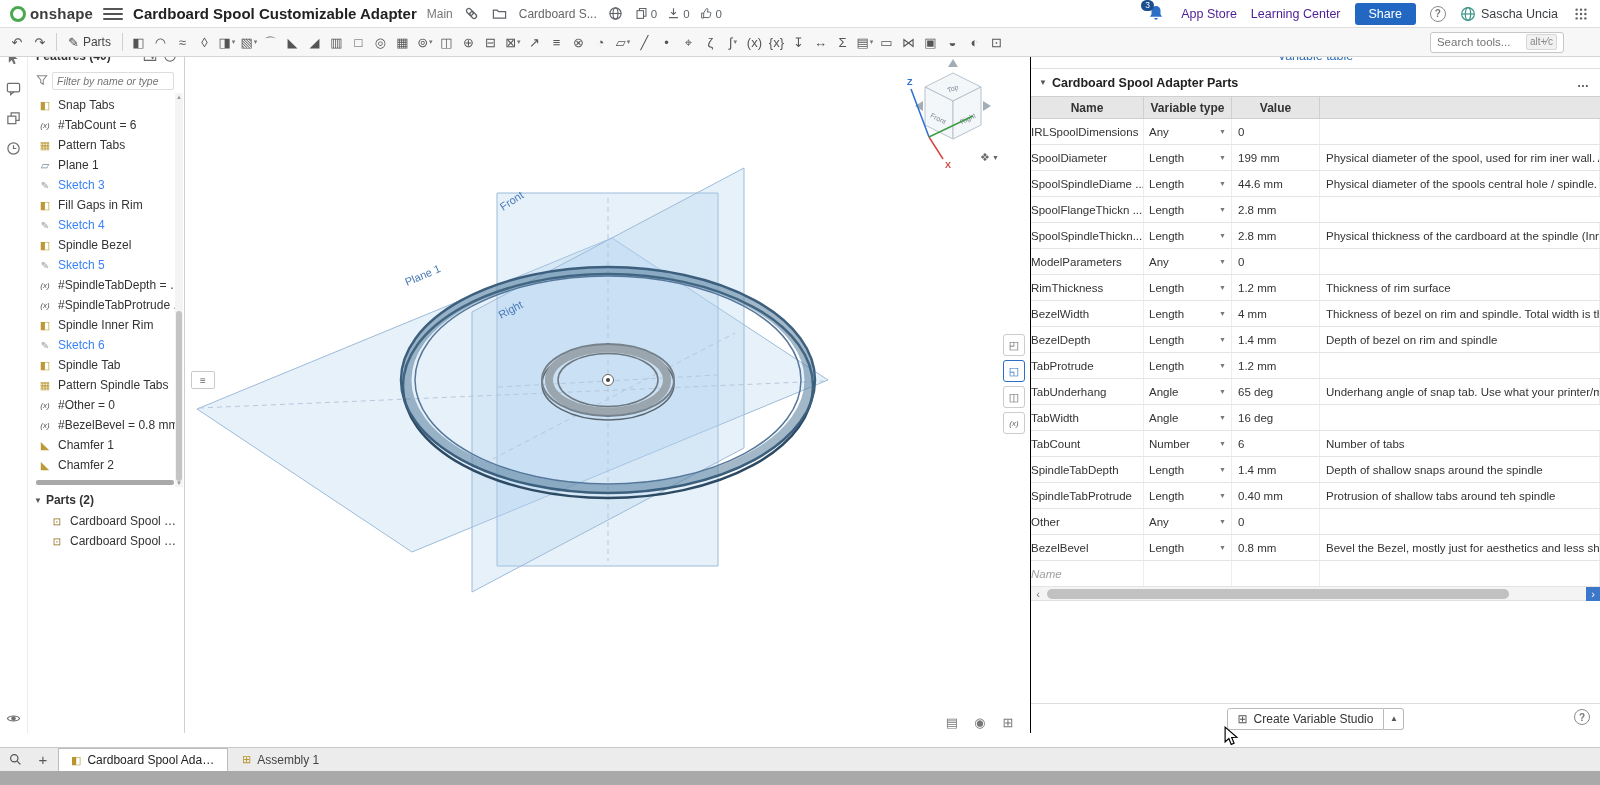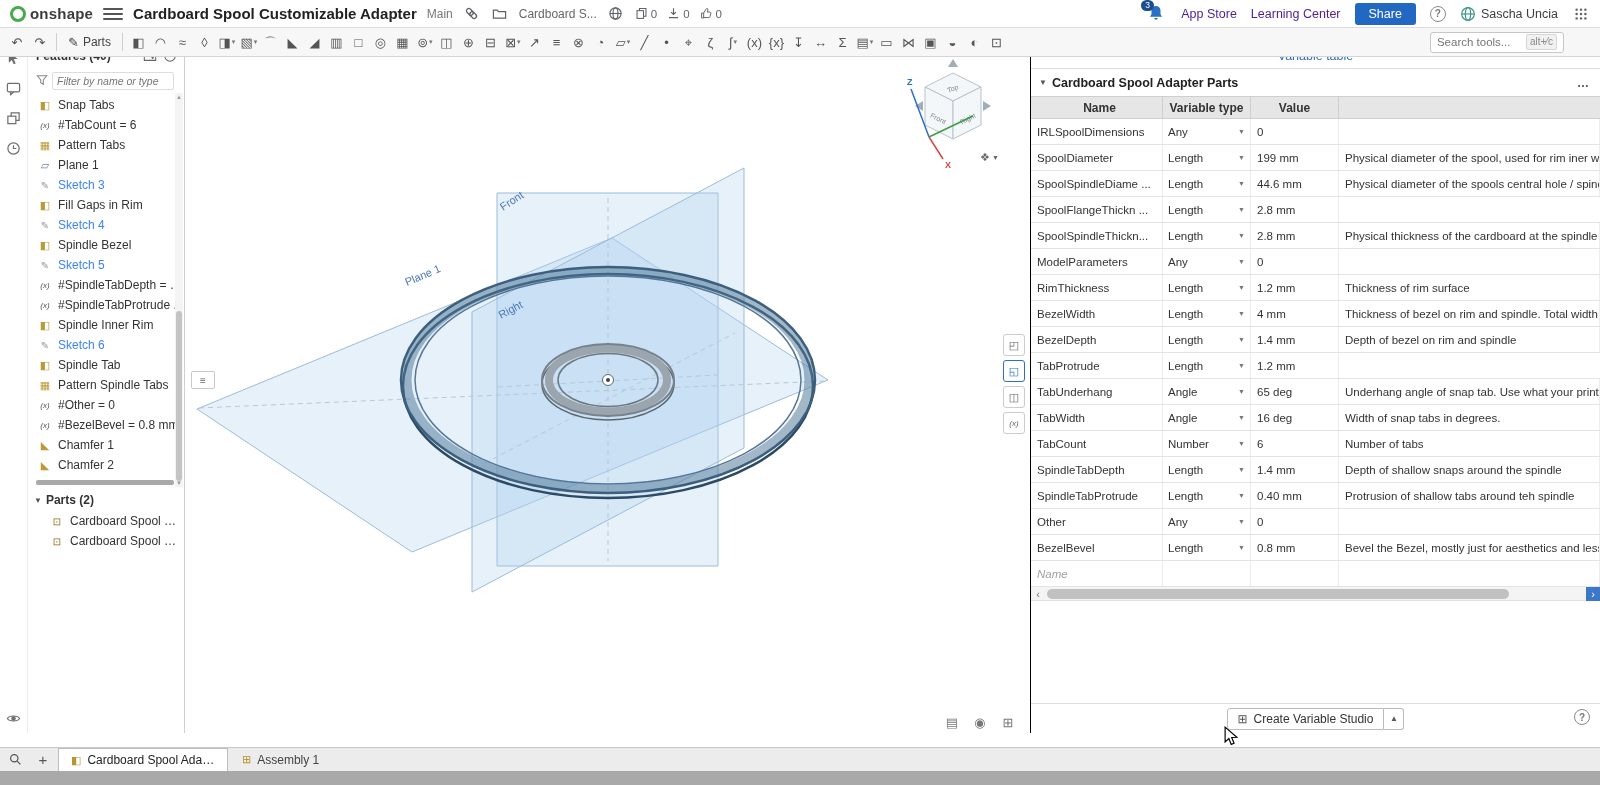"Name" .vt-name { padding-left: 6px -> none; width: 132px -> 113px }
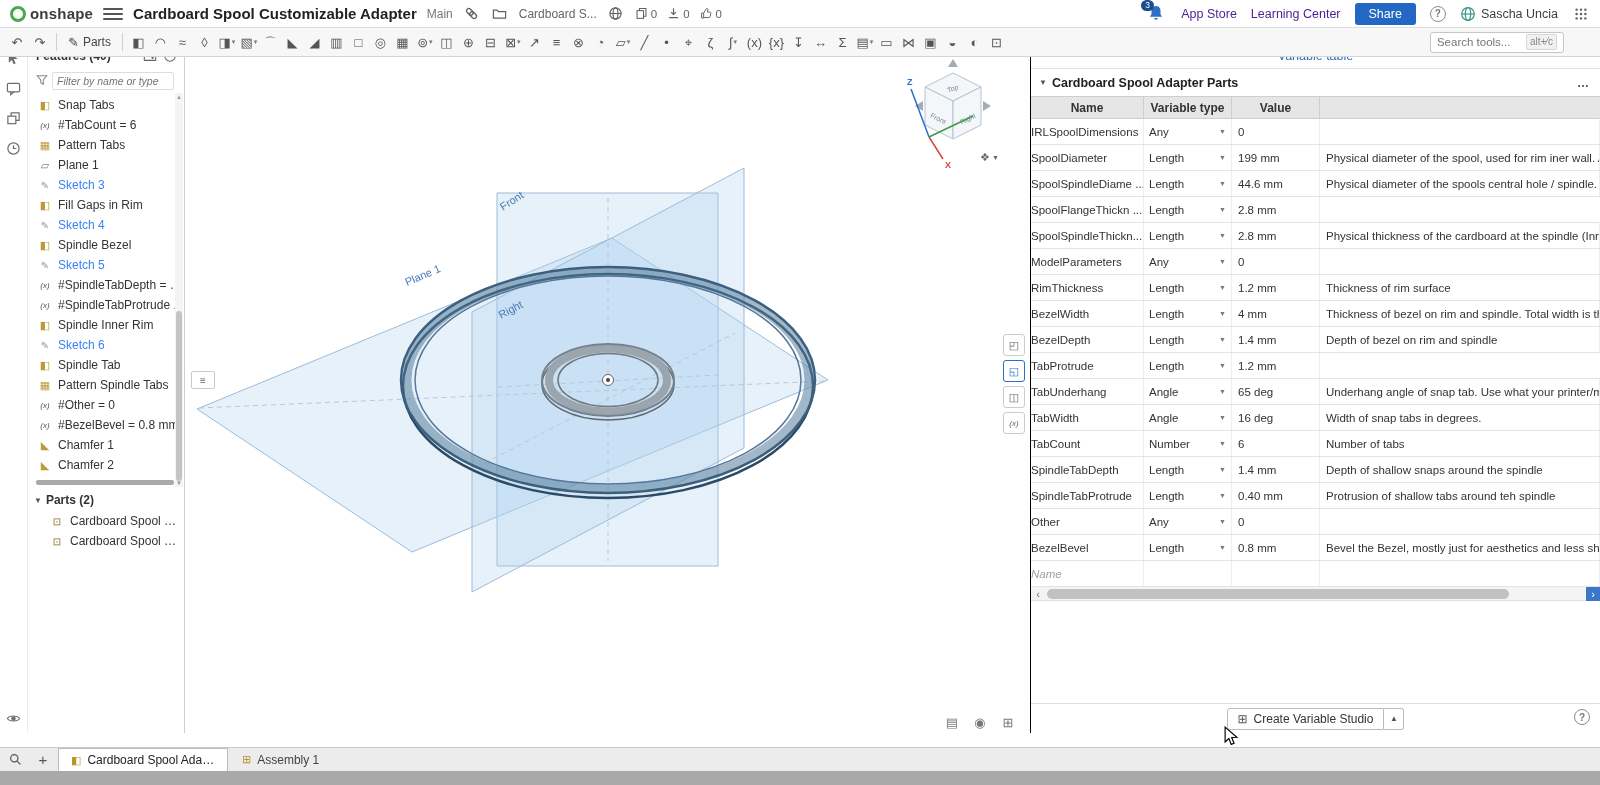"Width of snap tabs in" div.vt-cell { html: <div>Width of snap tabs in degrees.</div> -> none }
